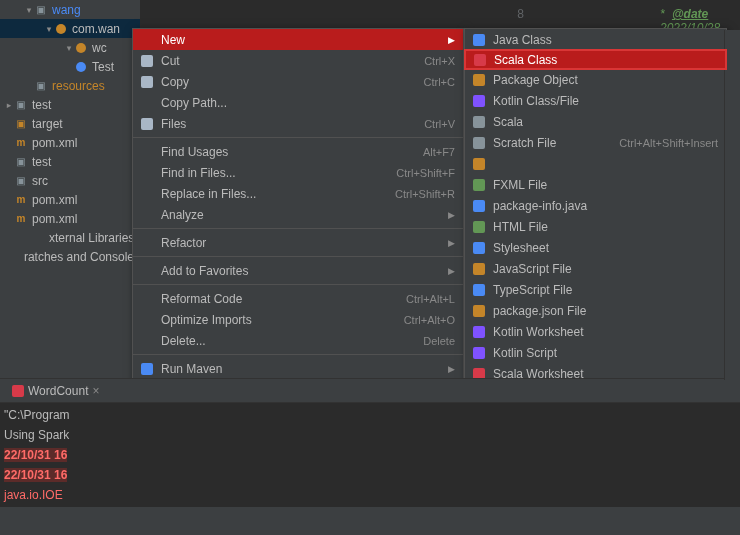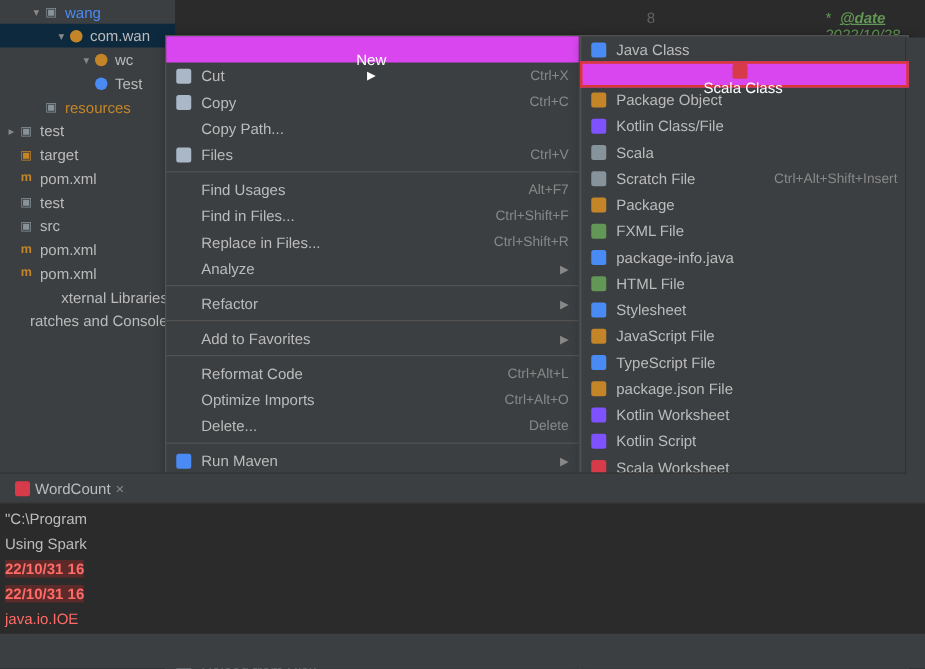"New" .menu-item.hover { background: #d946ef -> #b91c1c; flex-direction: column -> none }
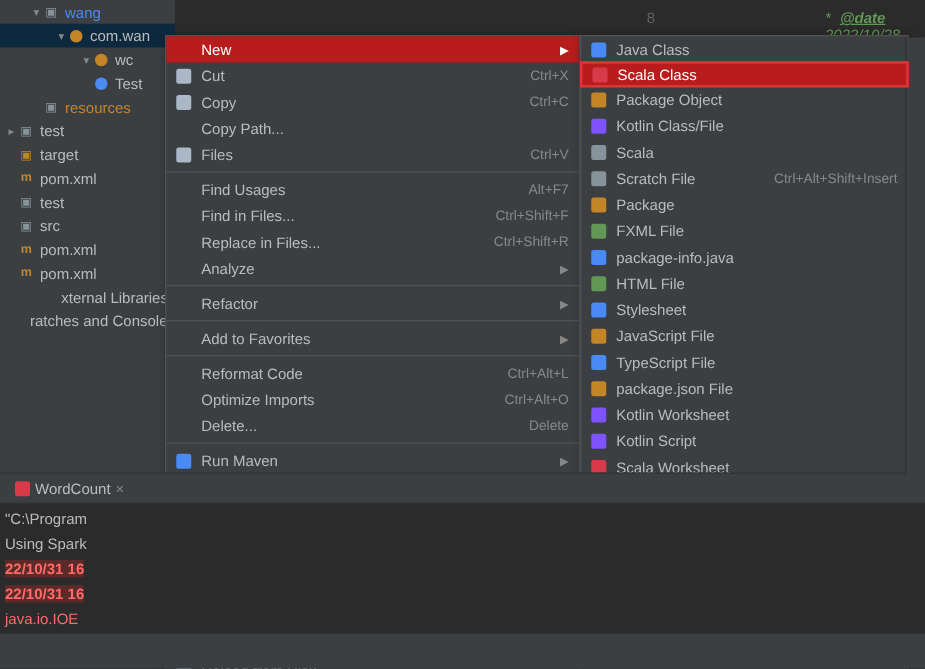"Package" span.menu-label { html: <span>Package</span> -> none }
